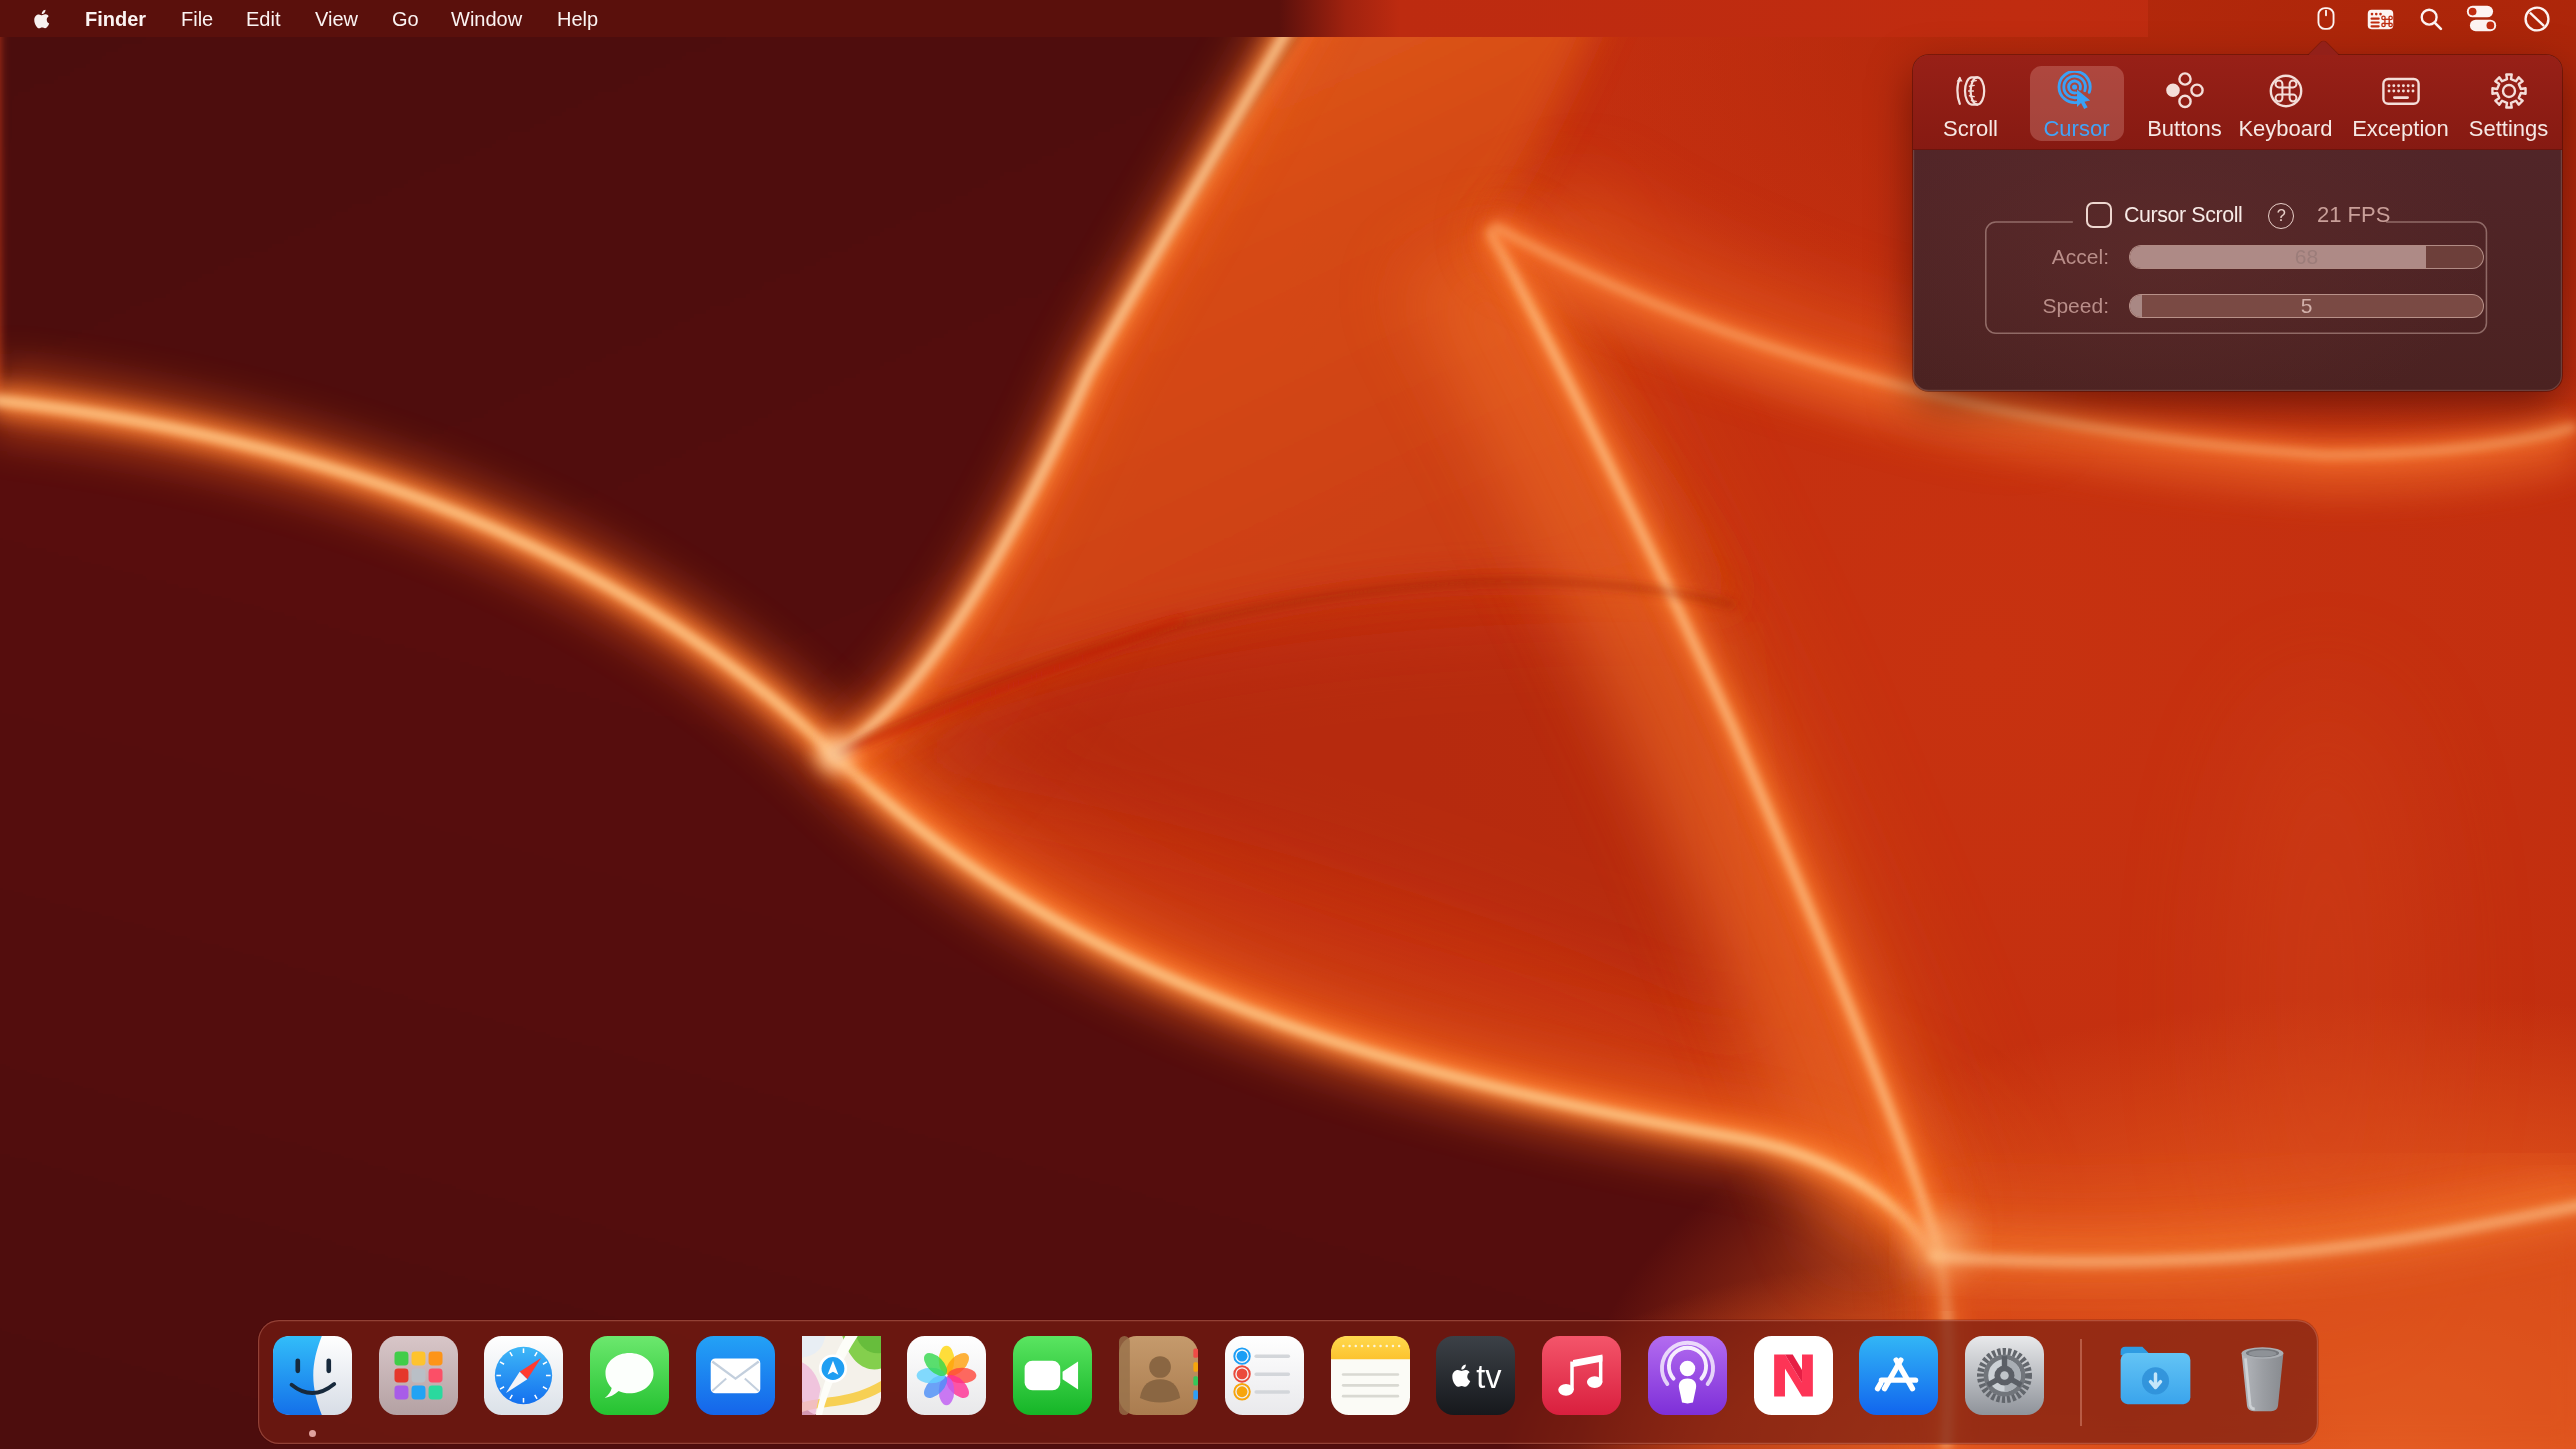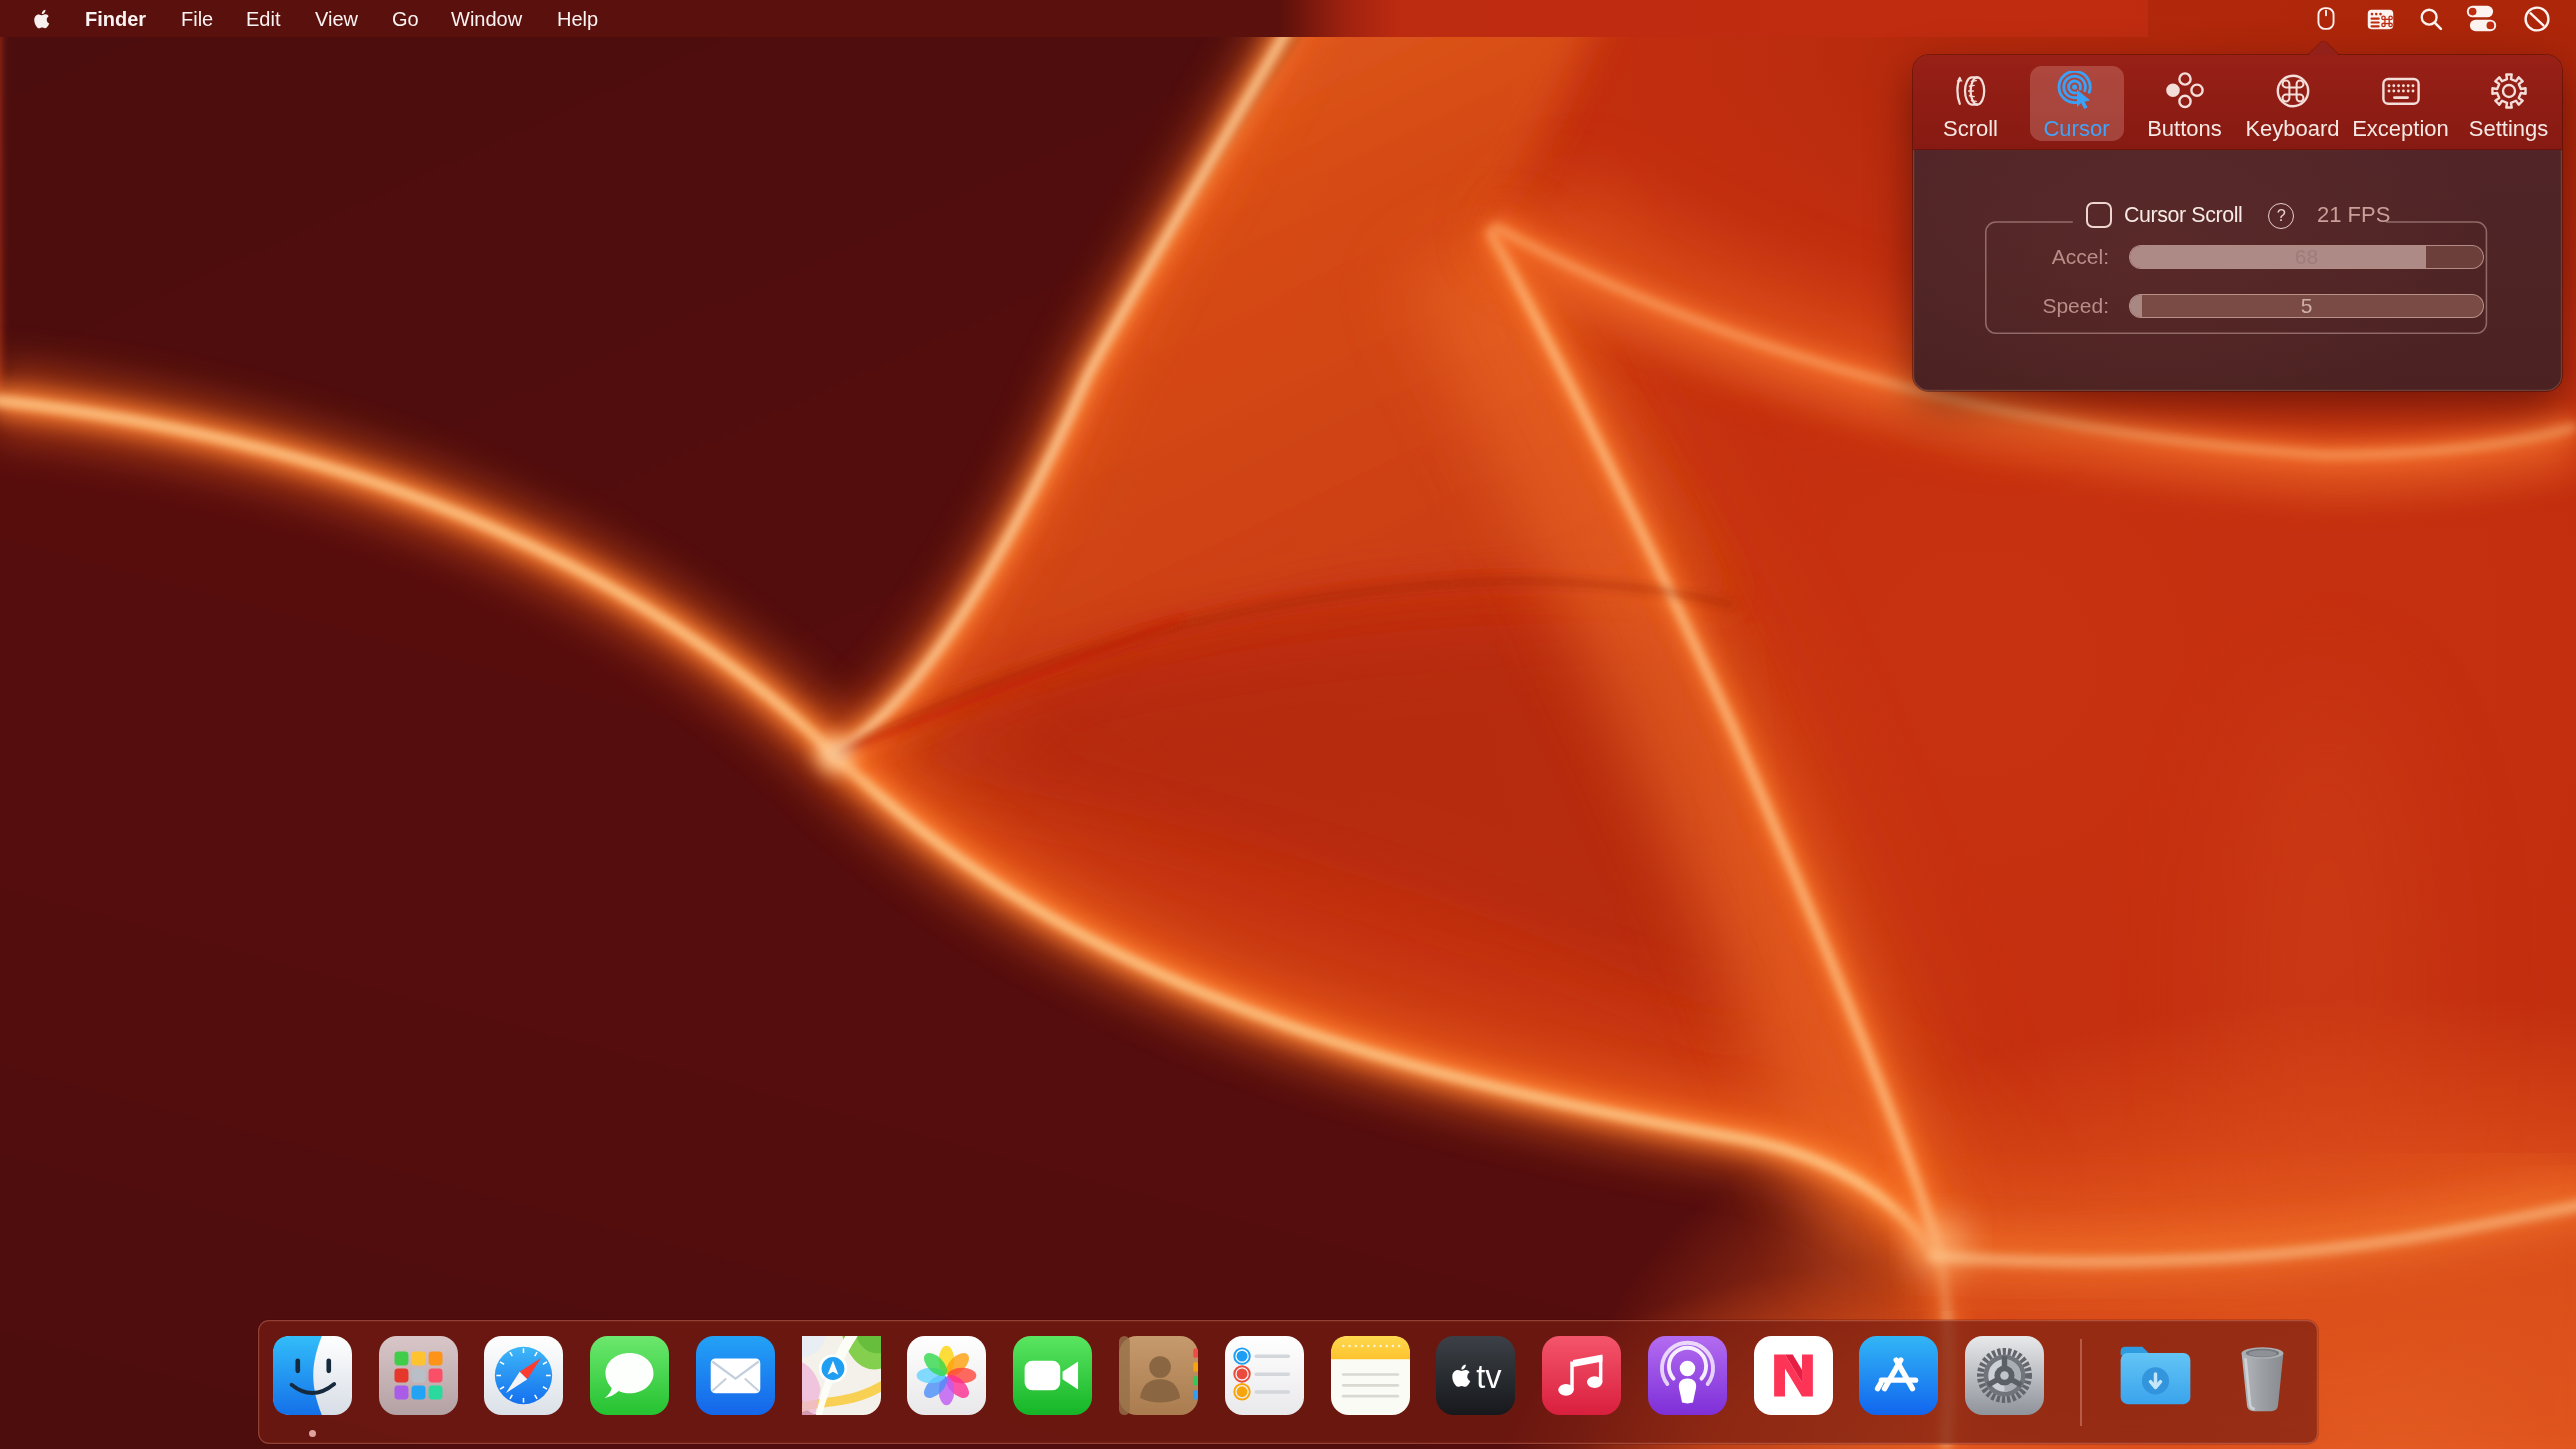"Keyboard" div.tab { left: 329px -> 322px }
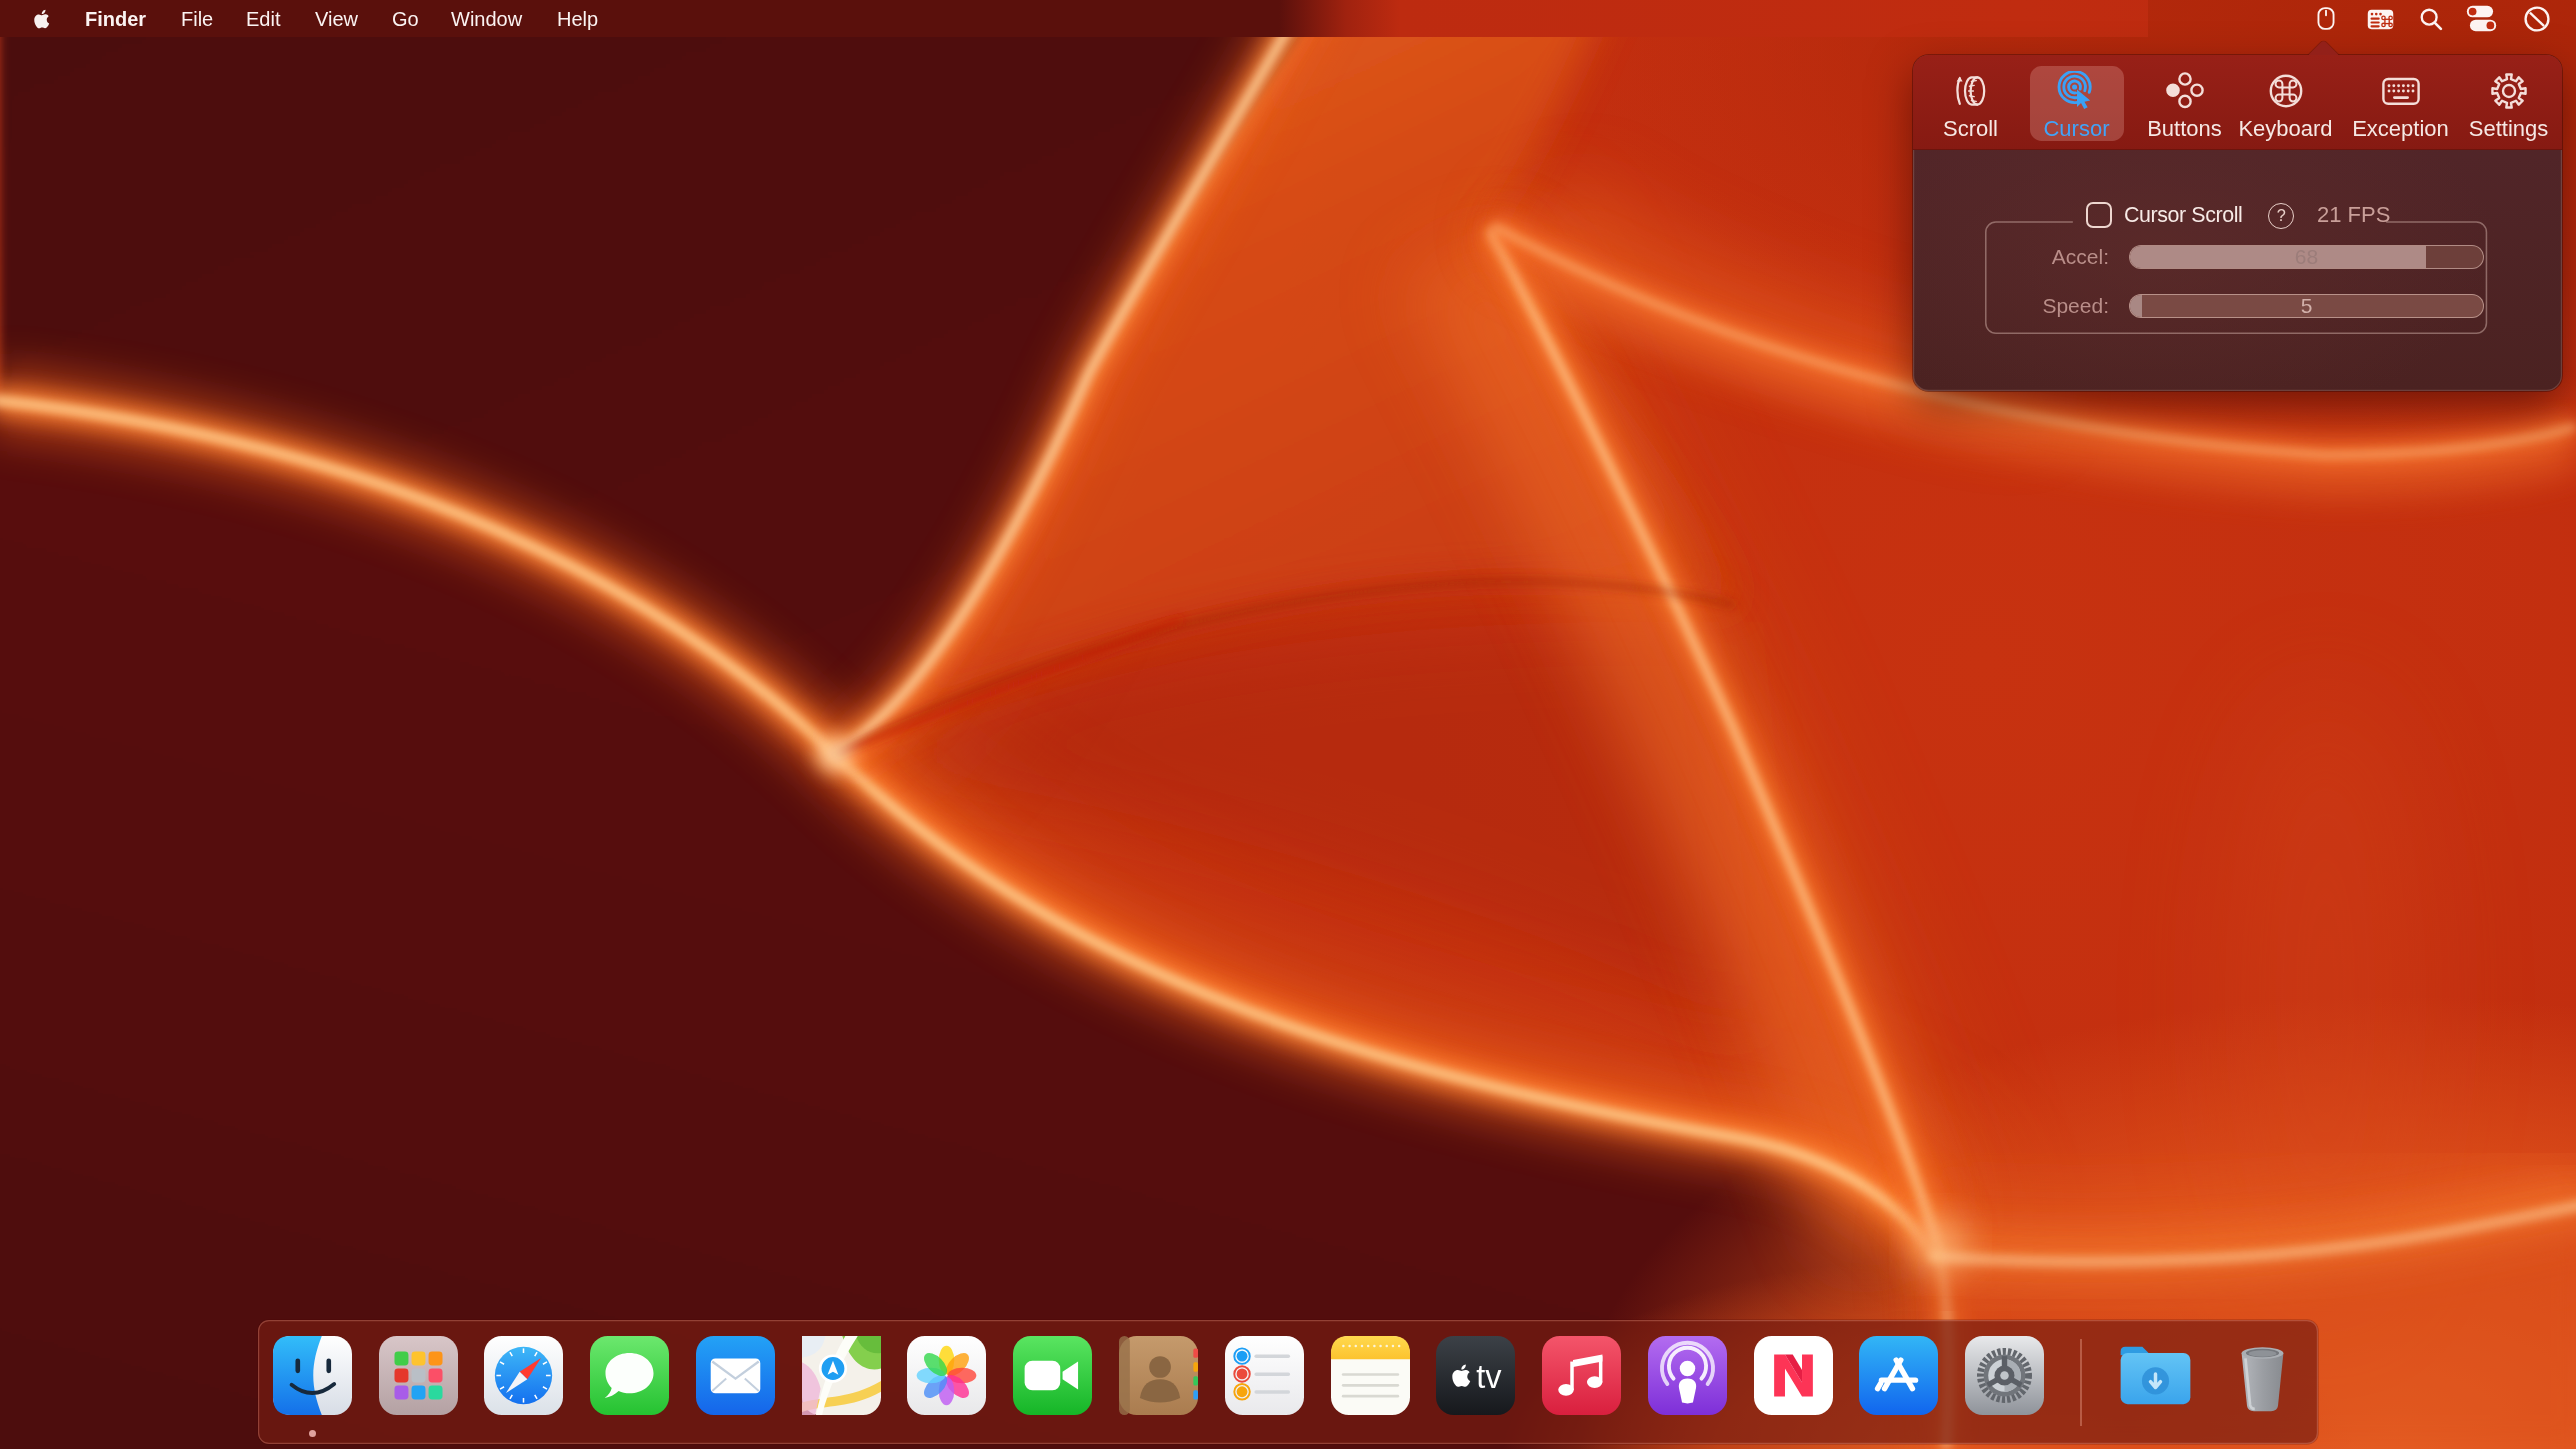"tv" #dock { border-radius: 11px -> 21px }
